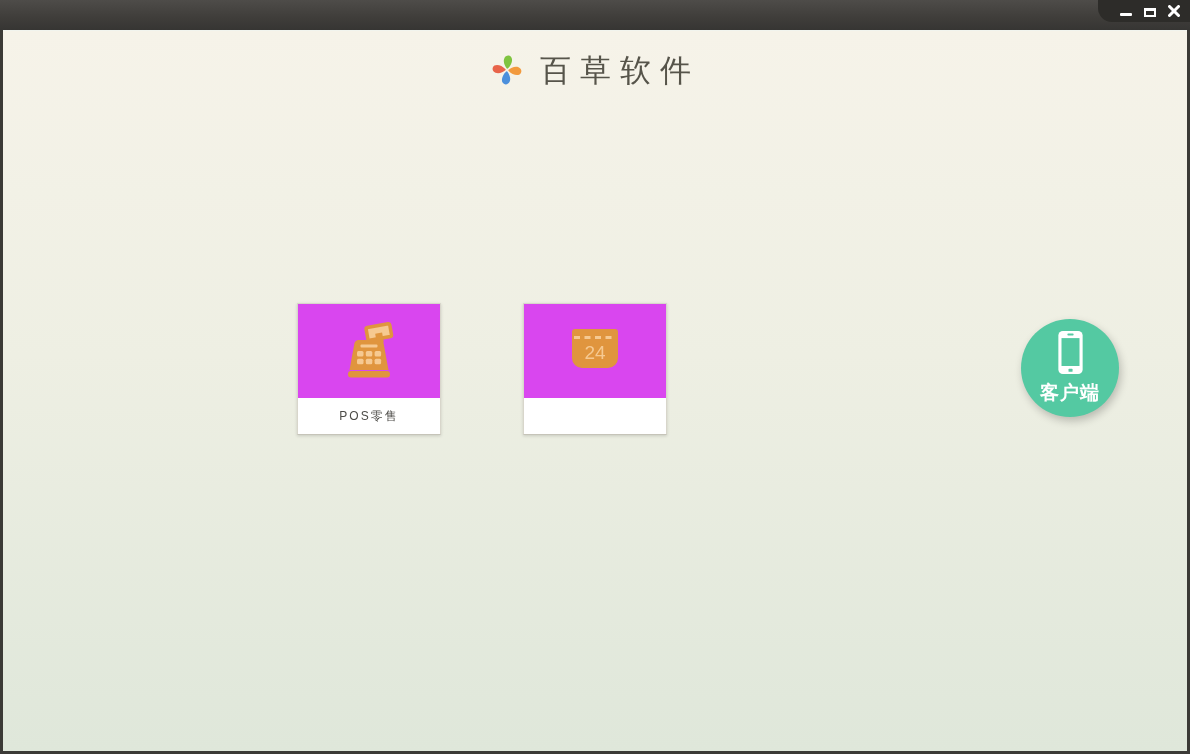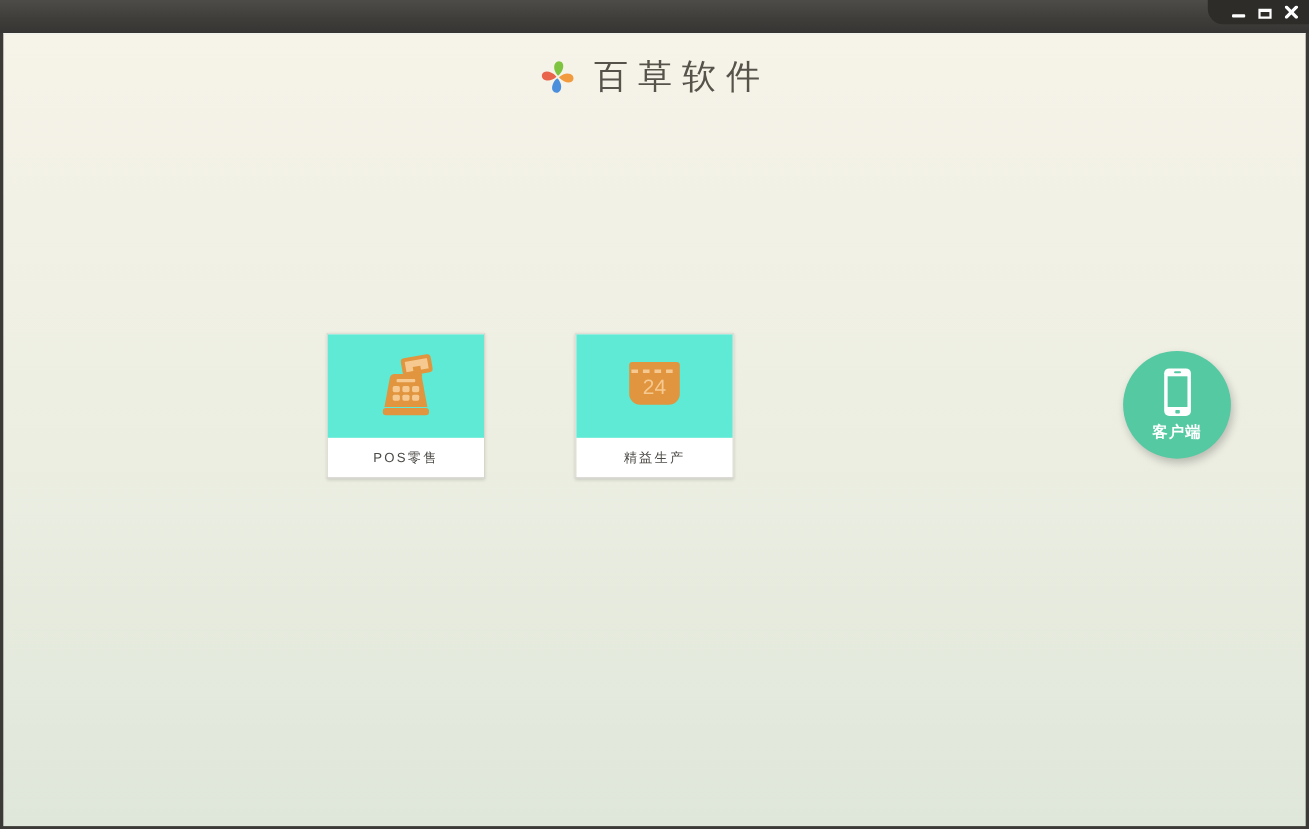"24" .tile-orange { background: #5eead4 -> #d946ef }
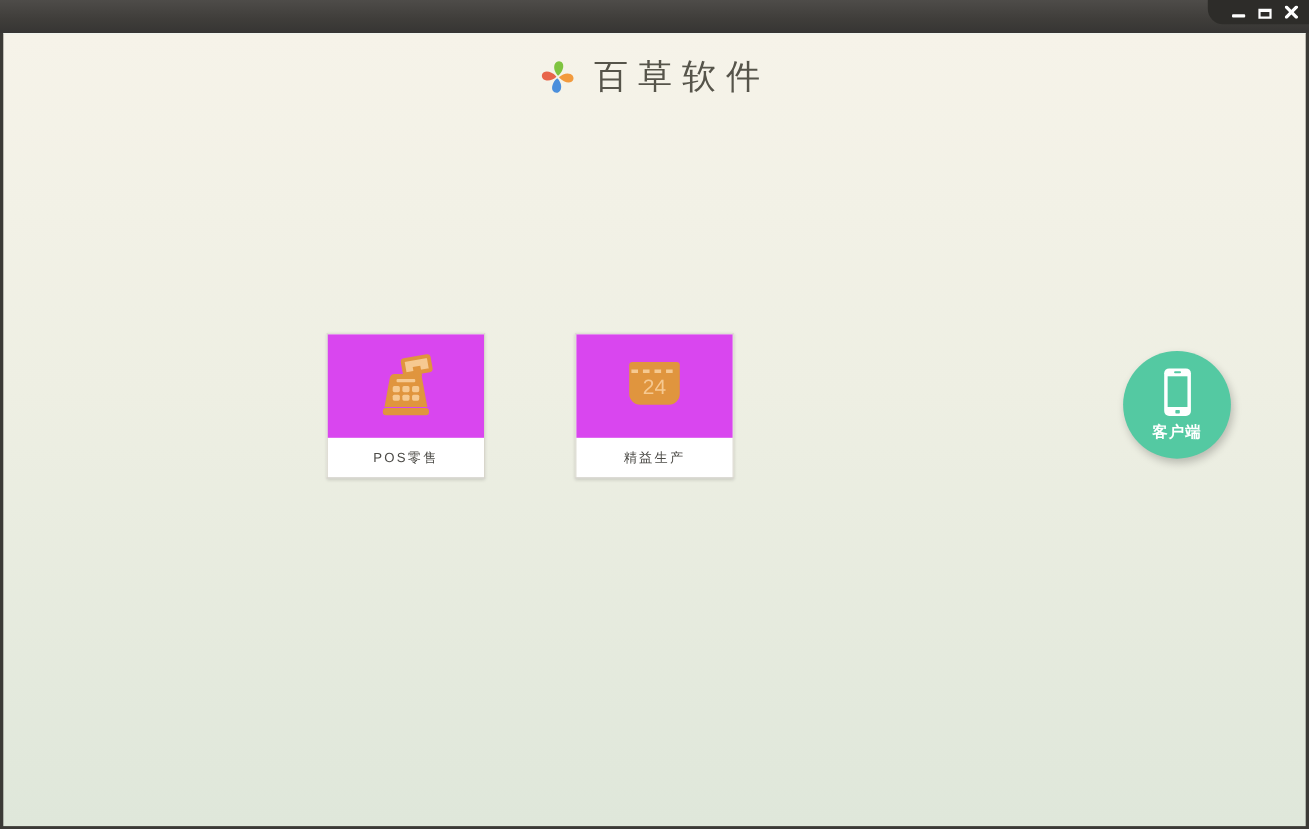"客户端" .client-label { font-size: 14px -> 19px }
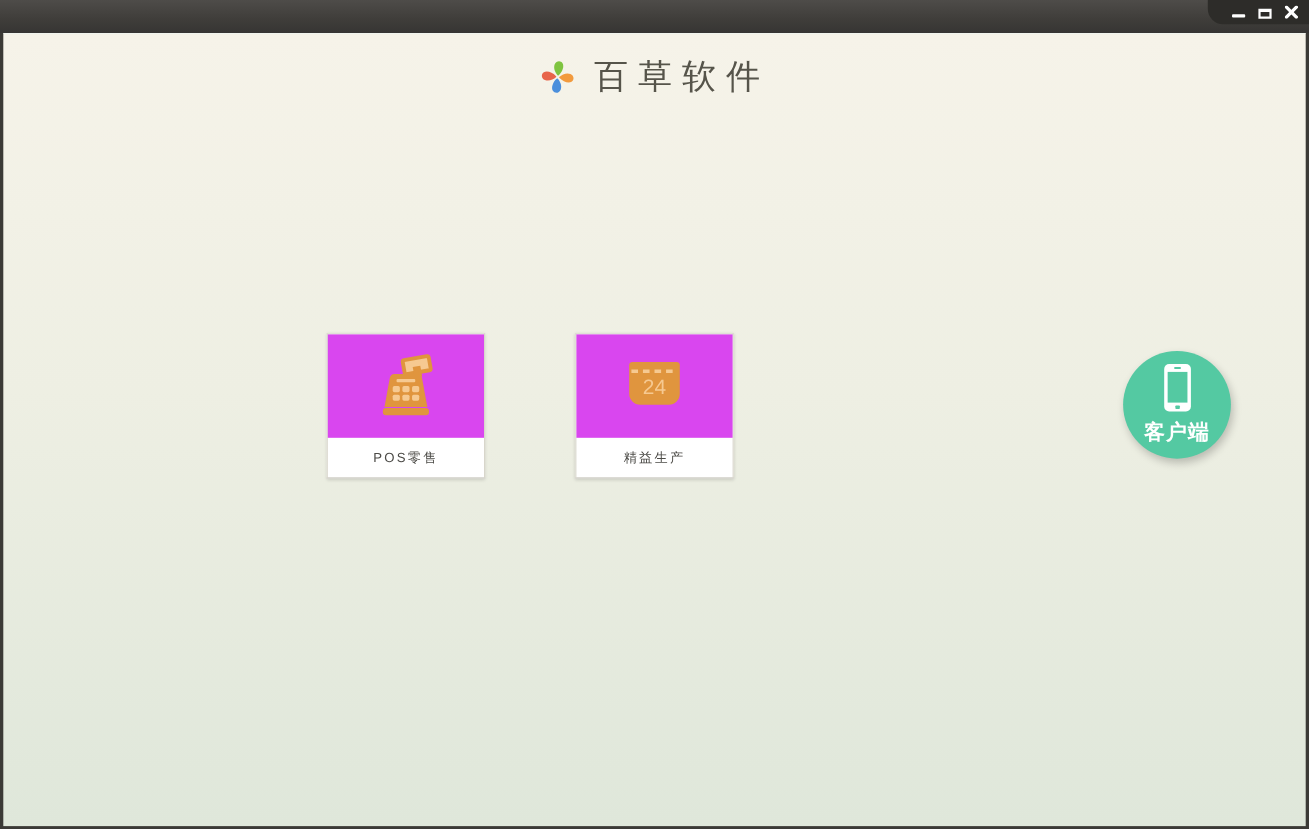"精益生产" div.card-label { html: <div>精益生产</div> -> none }
